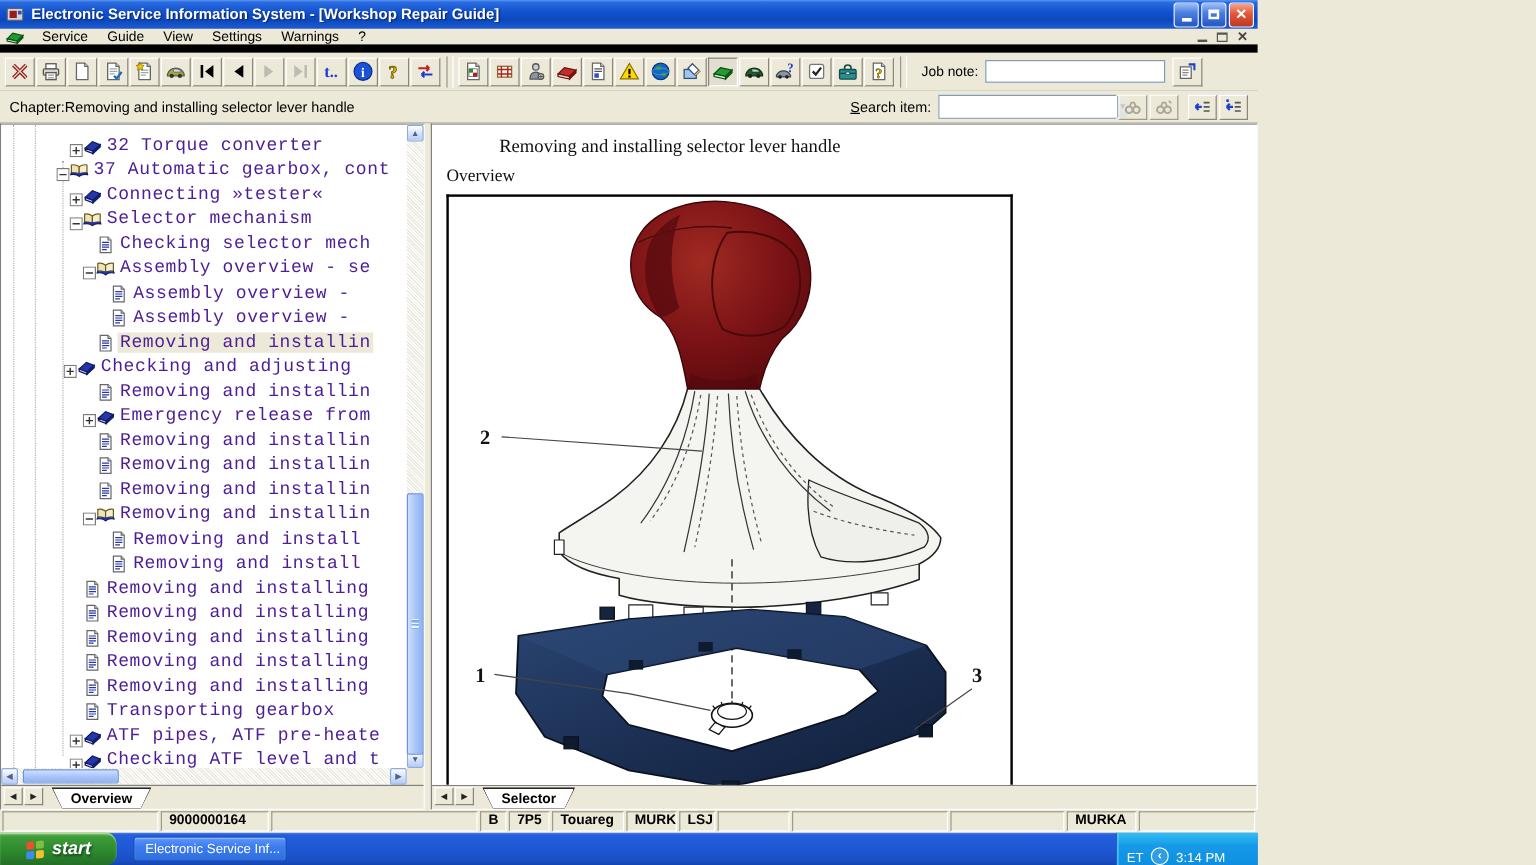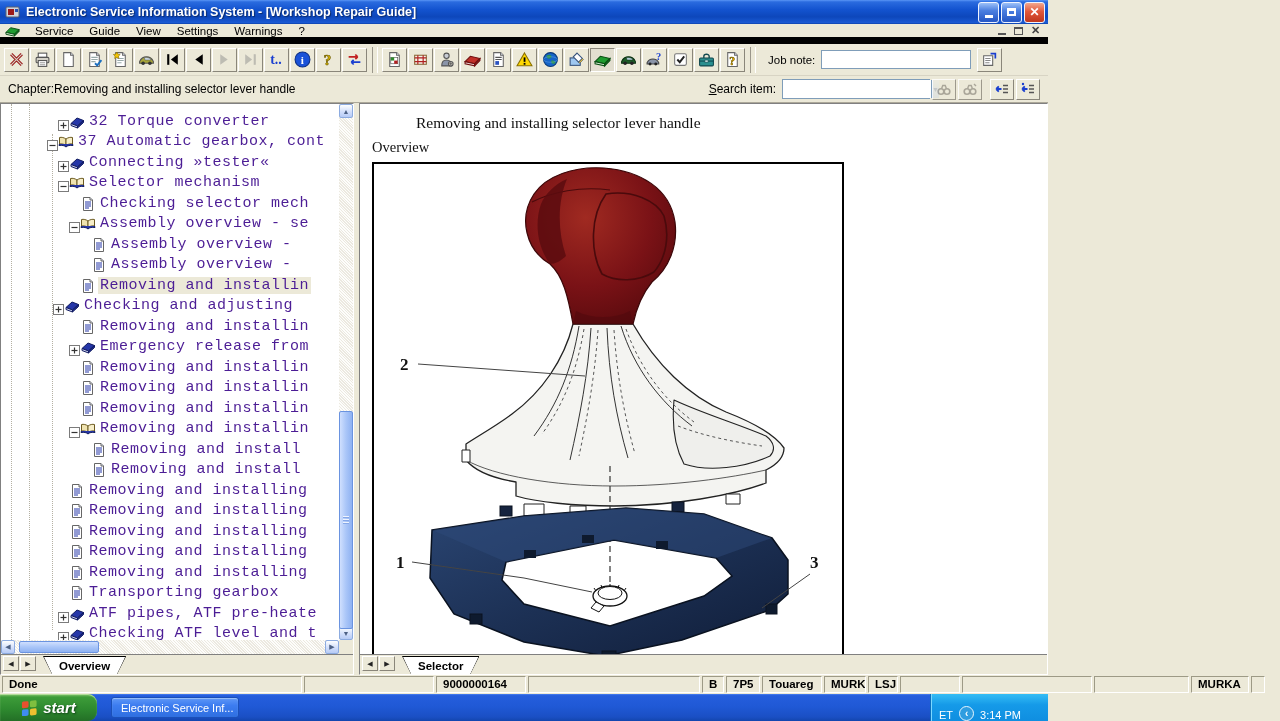"Done" div.scell { html: <div>Done</div> -> none }
